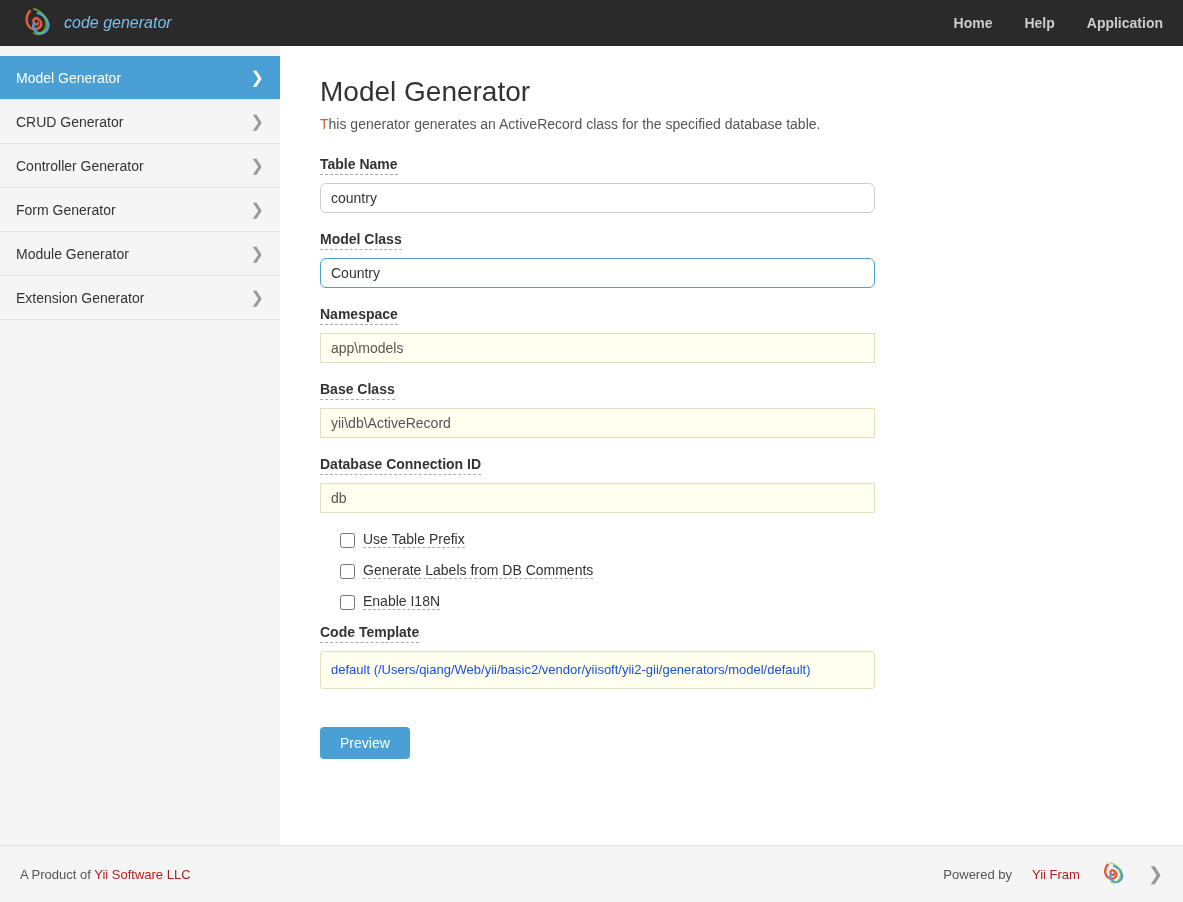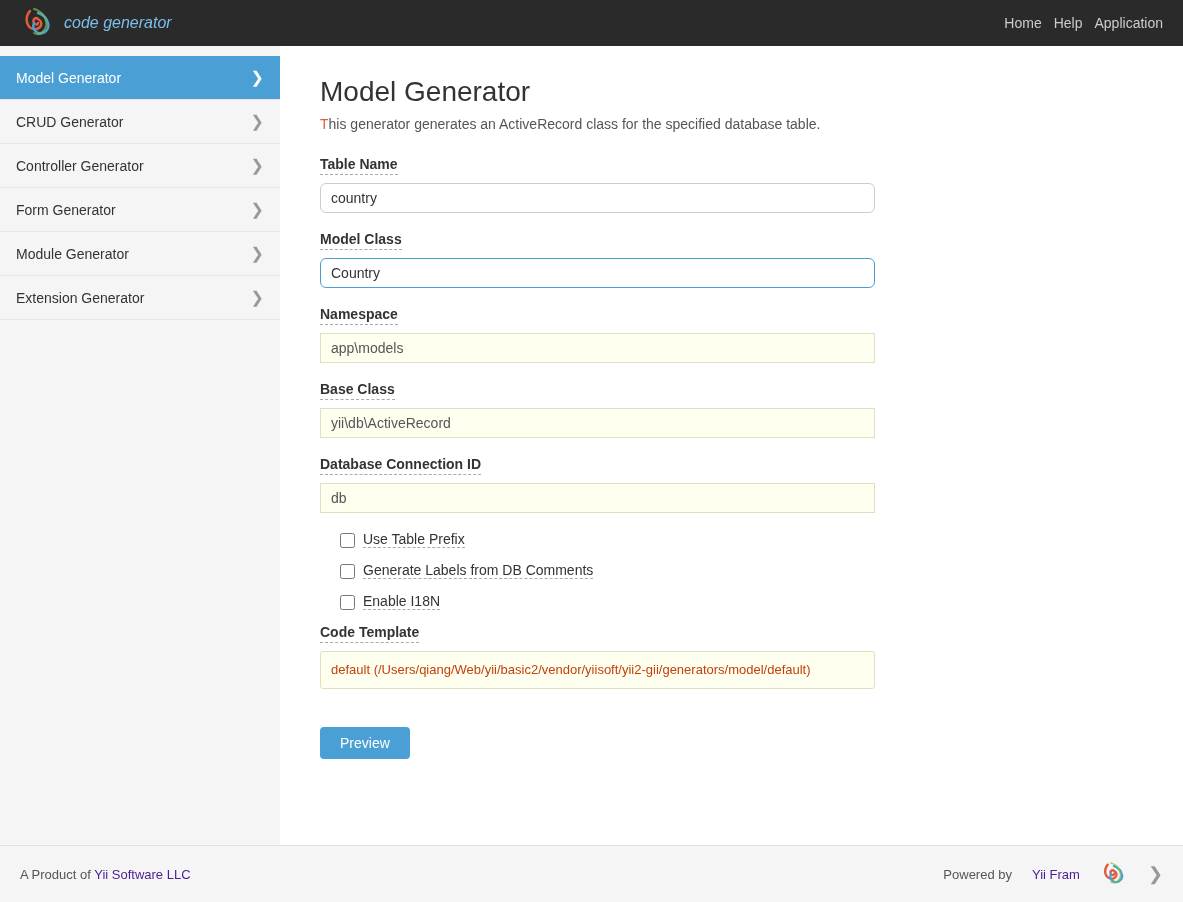"Home" .header-nav { font-weight: none -> bold; gap: 12px -> 32px }
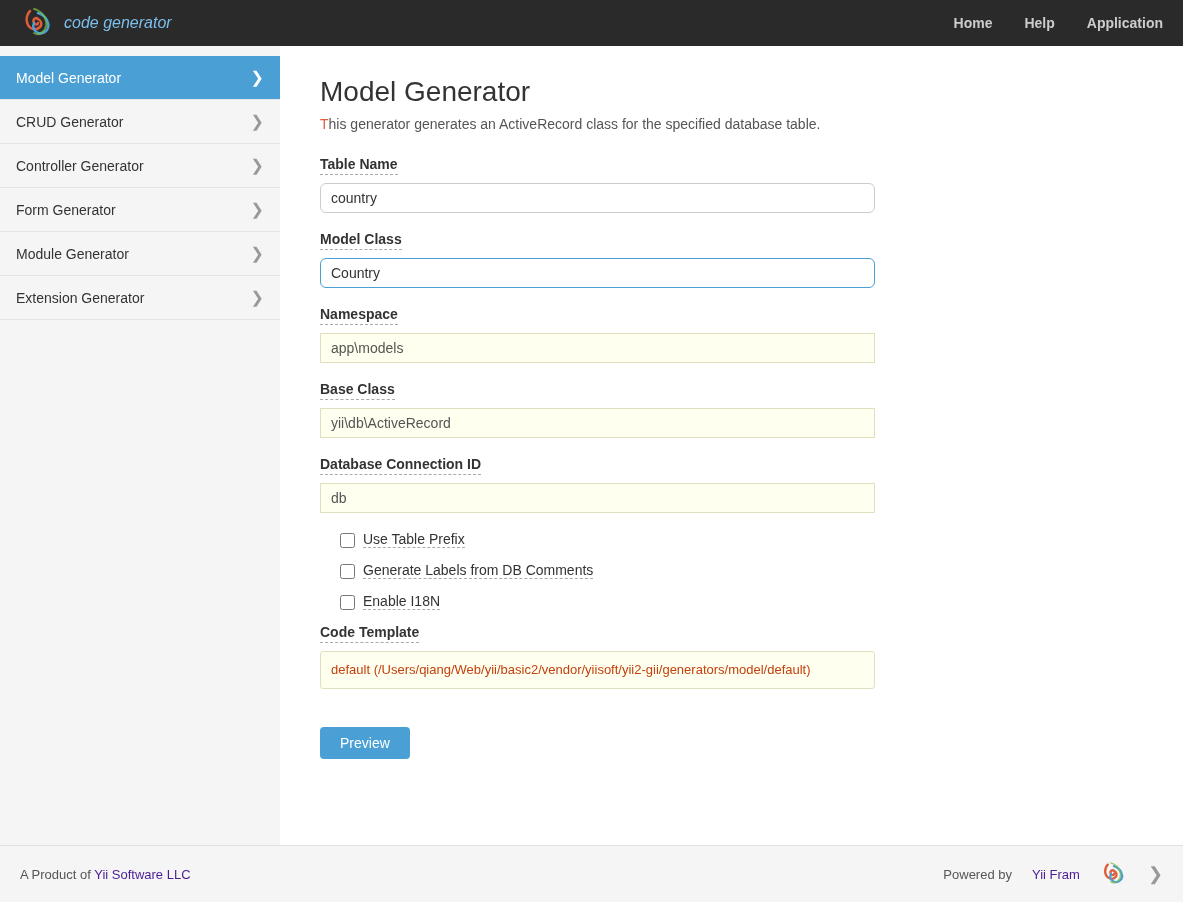"default" .code-template-box { color: #c2410c -> #1d4ed8 }
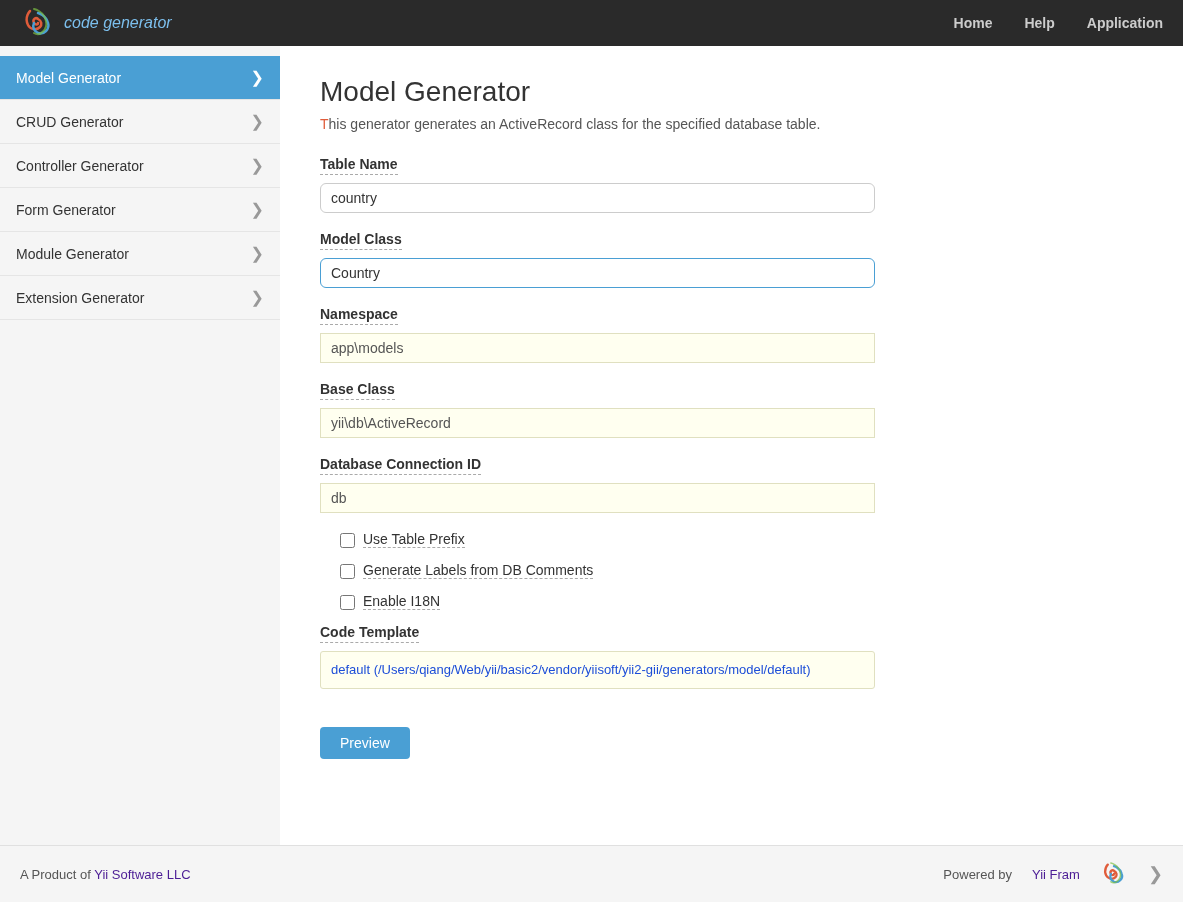"Yii Software LLC" .footer a { color: #4c1d95 -> #b91c1c }
